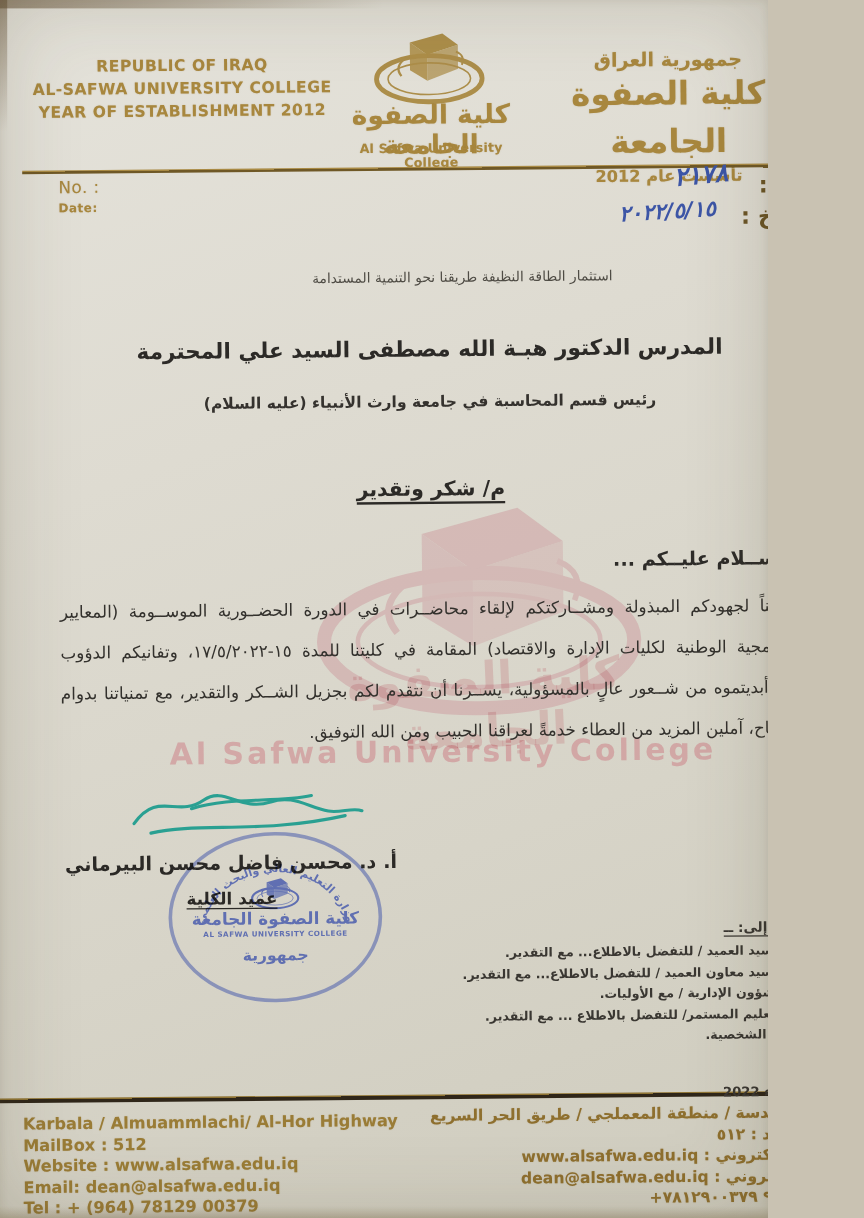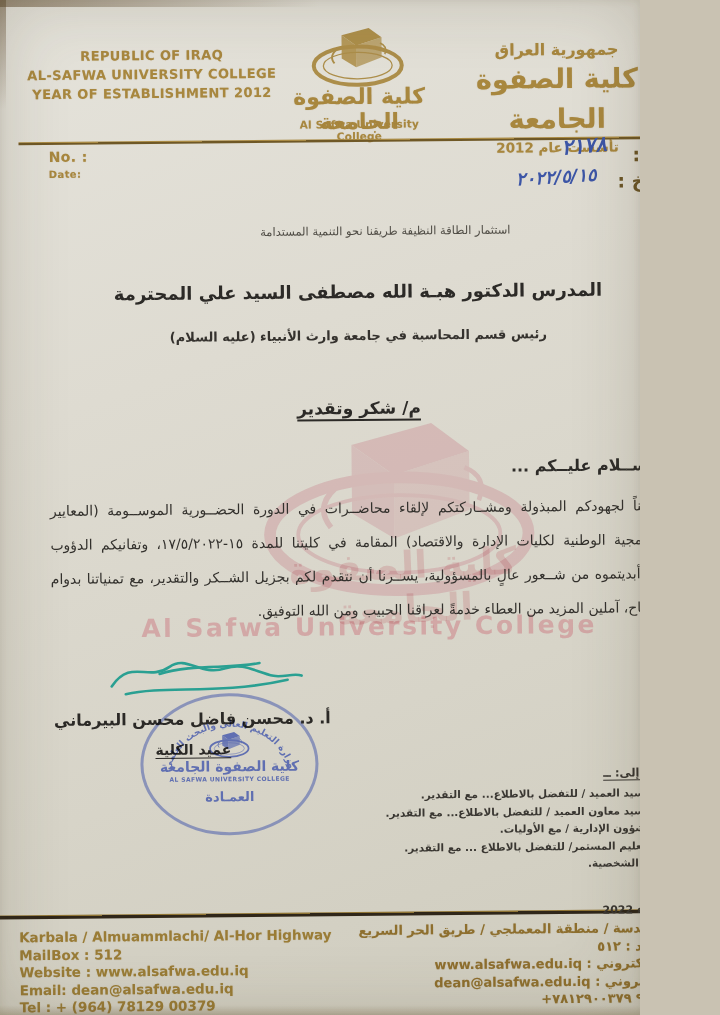"No. :" .no-label { font-weight: bold -> normal }
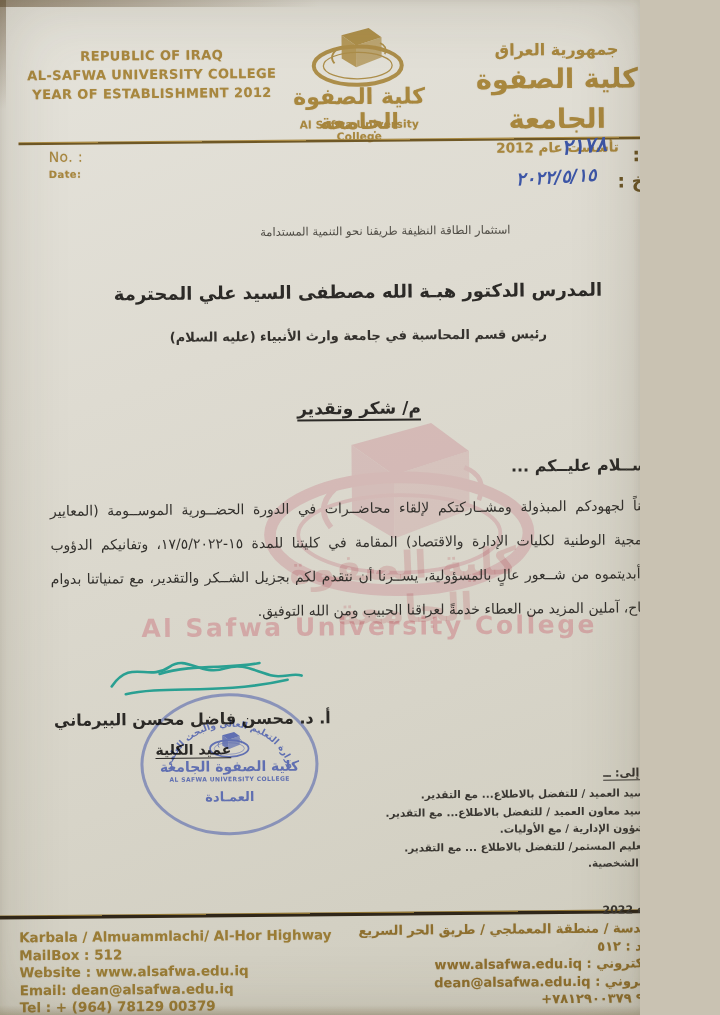"العمـادة" div.s-dean { text: العمـادة -> جمهورية }
